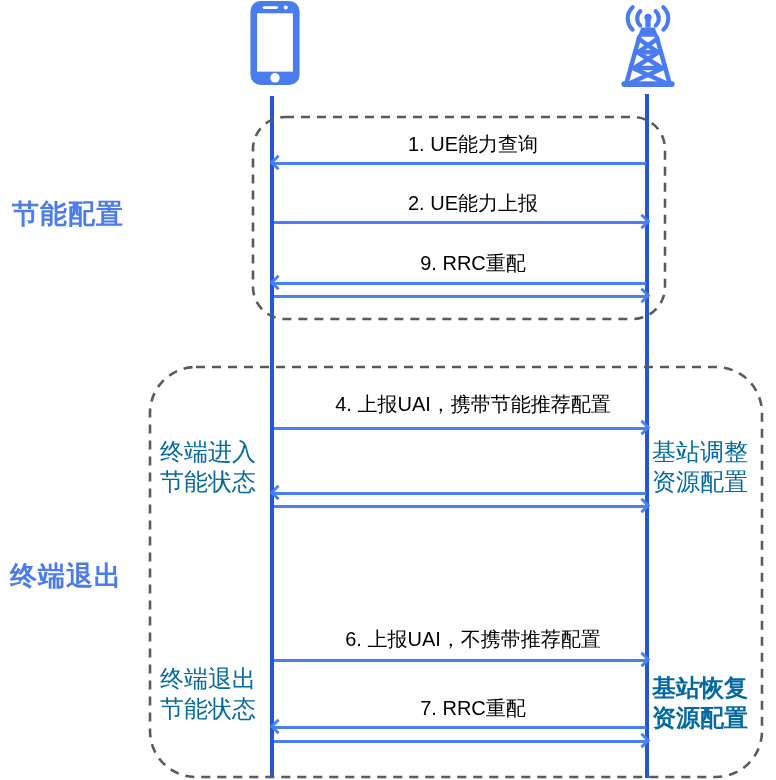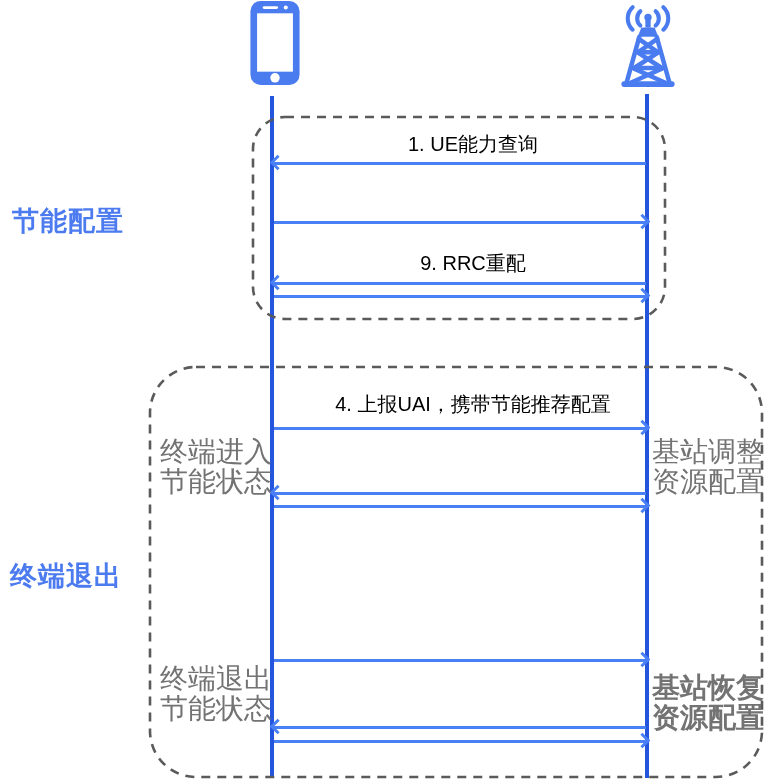"节能配置" .group-label.config { top: 203px -> 196px }
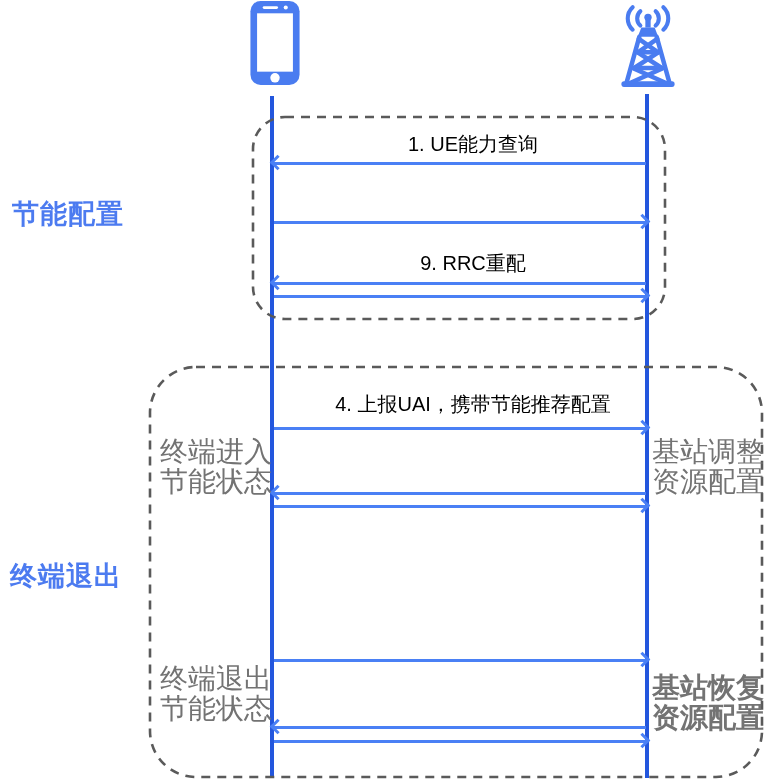"2. UE能力上报" div.msg-label { html: none -> <div>2. UE能力上报</div> }
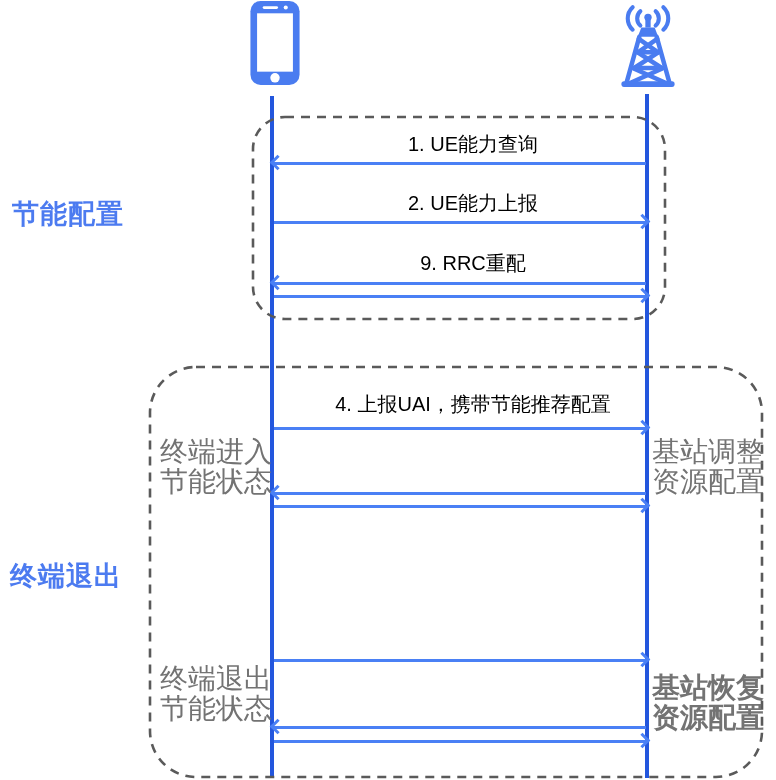"终端进入" .note { color: #737373 -> #0369a1; font-size: 28px -> 24px }
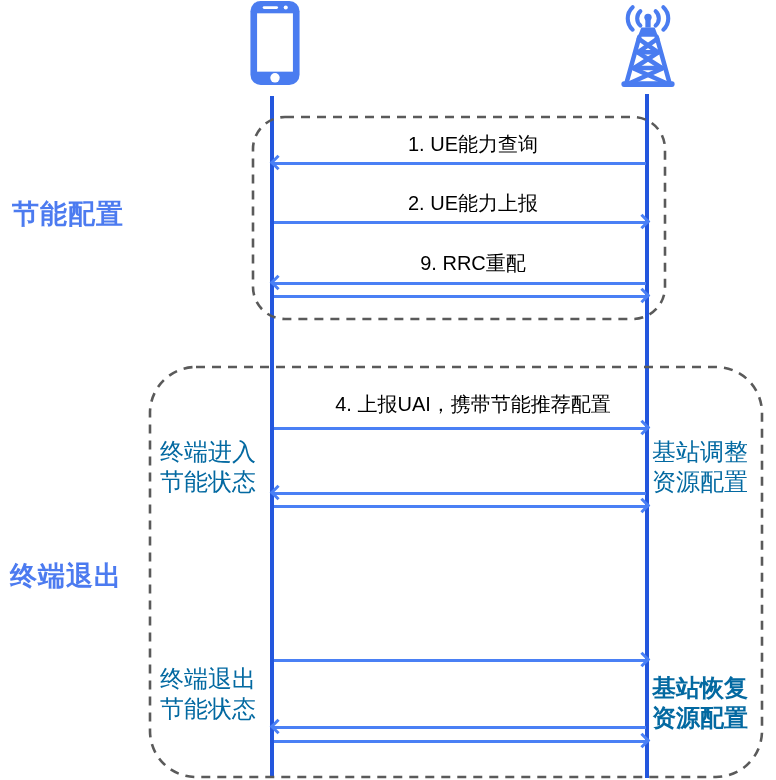"6. 上报UAI，不携带推荐配置" div.msg-label { html: none -> <div>6. 上报UAI，不携带推荐配置</div> }
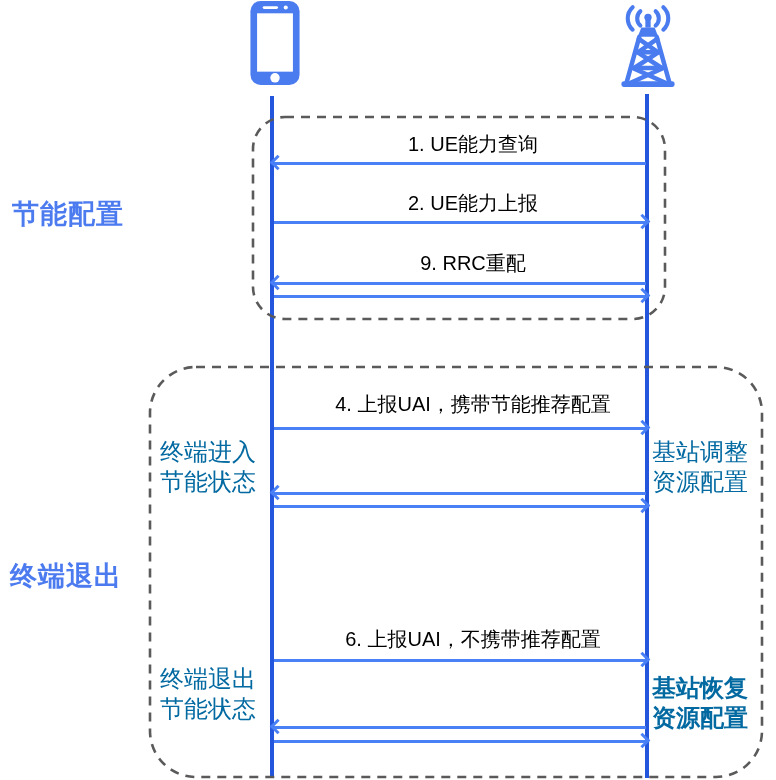"7. RRC重配" div.msg-label { html: none -> <div>7. RRC重配</div> }
